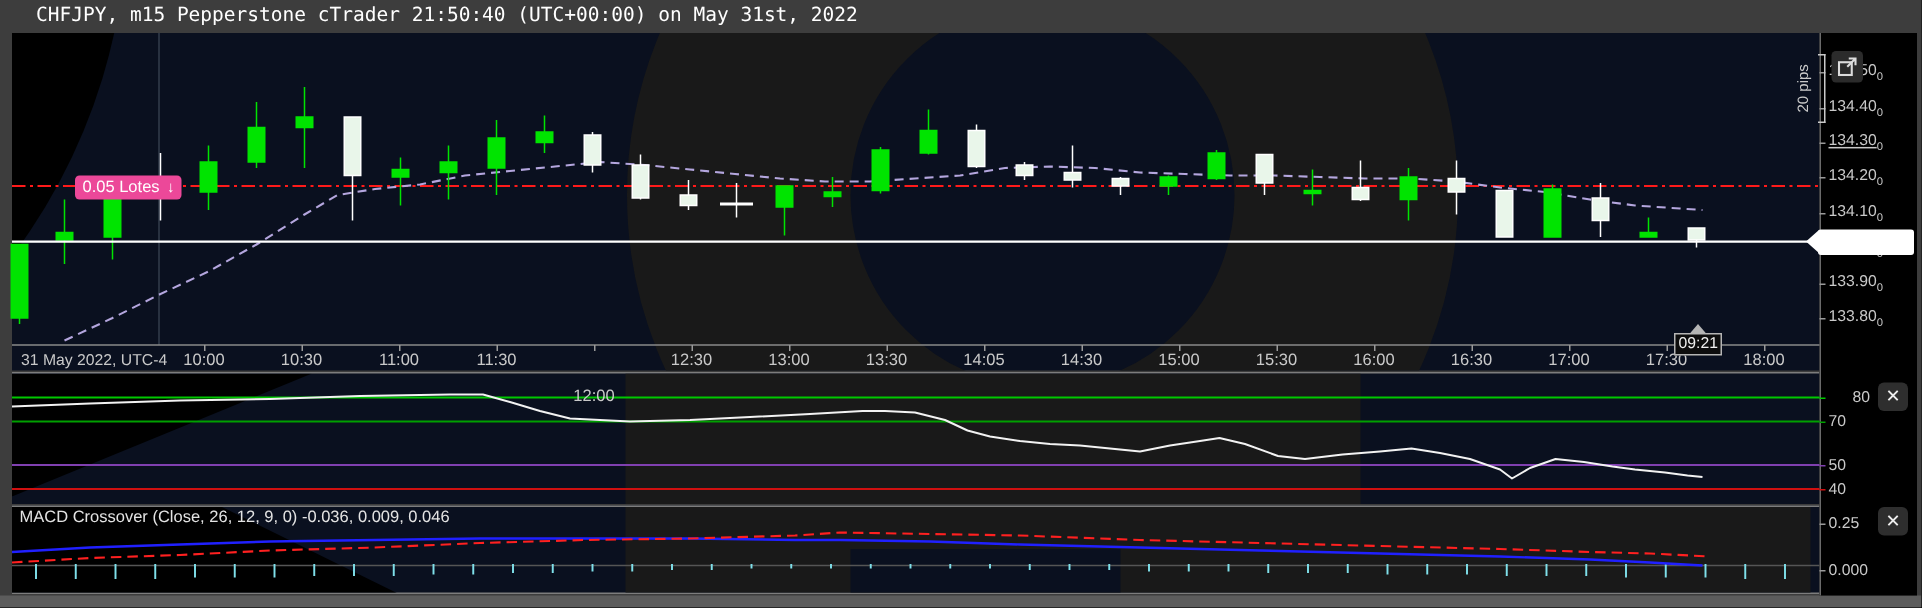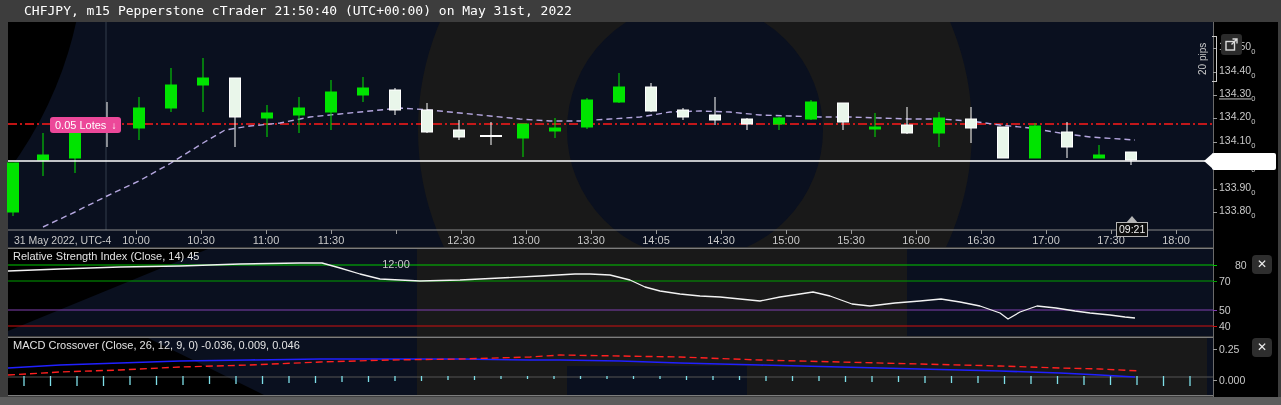"Relative Strength Index (Close, 14)" div.hdr-label { html: <div>Relative Strength Index (Close, 14) 45</div> -> none }
